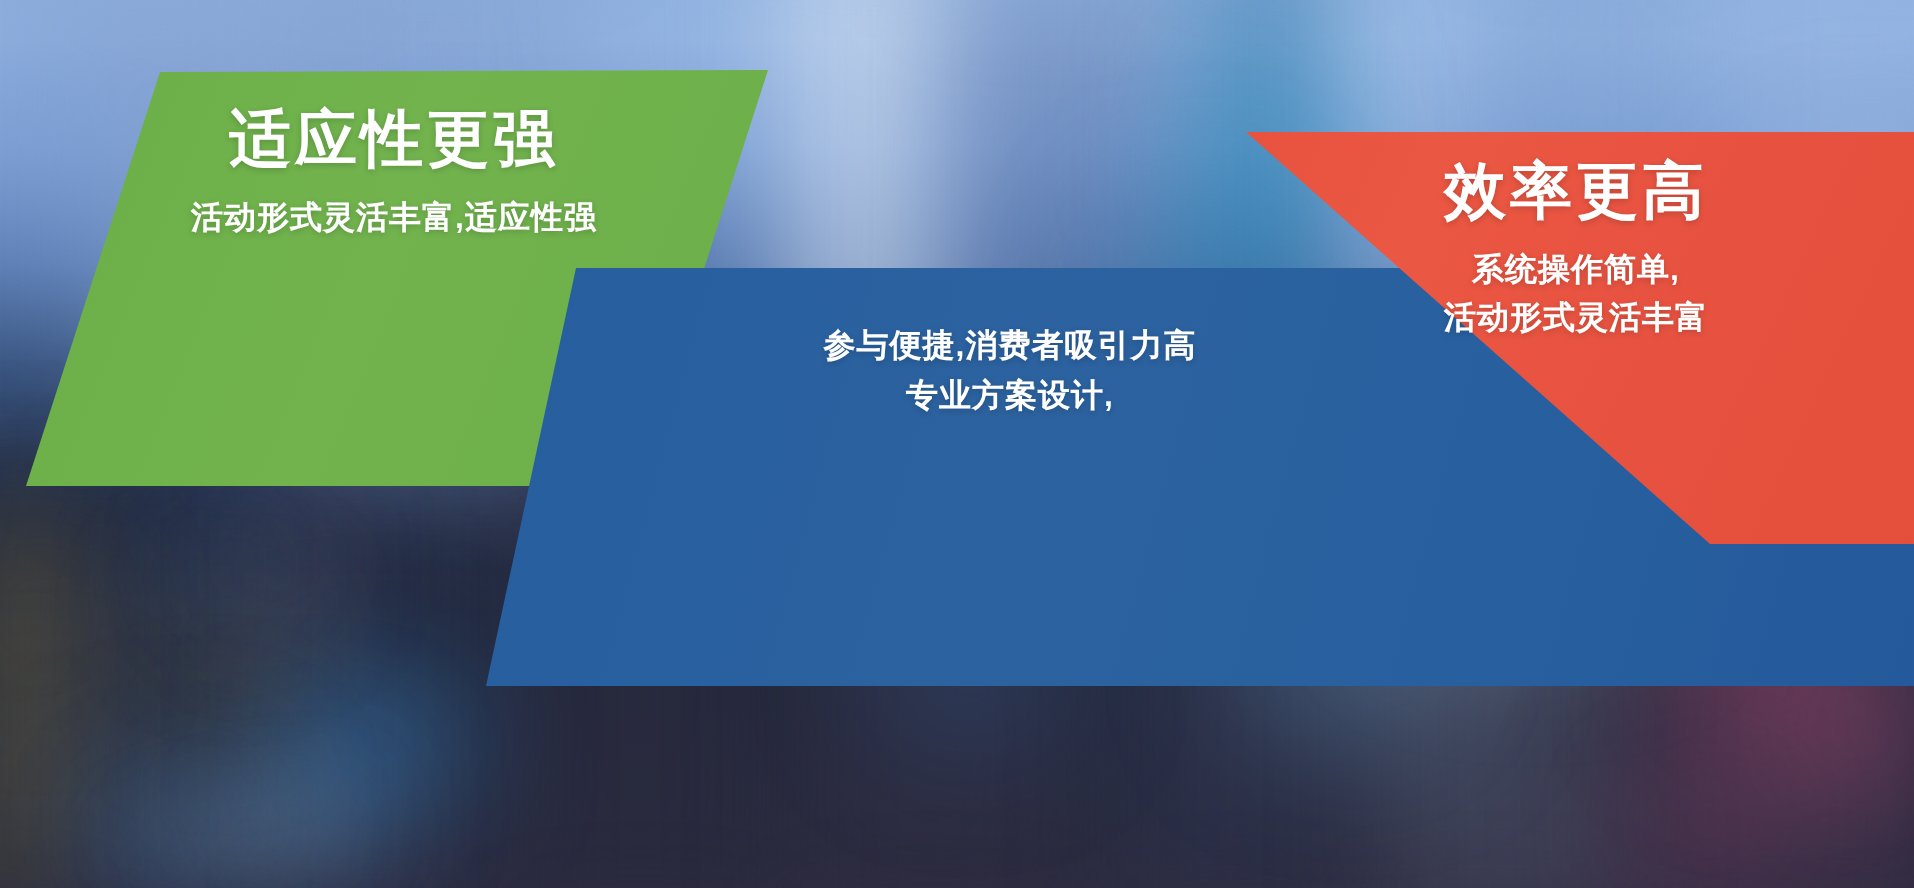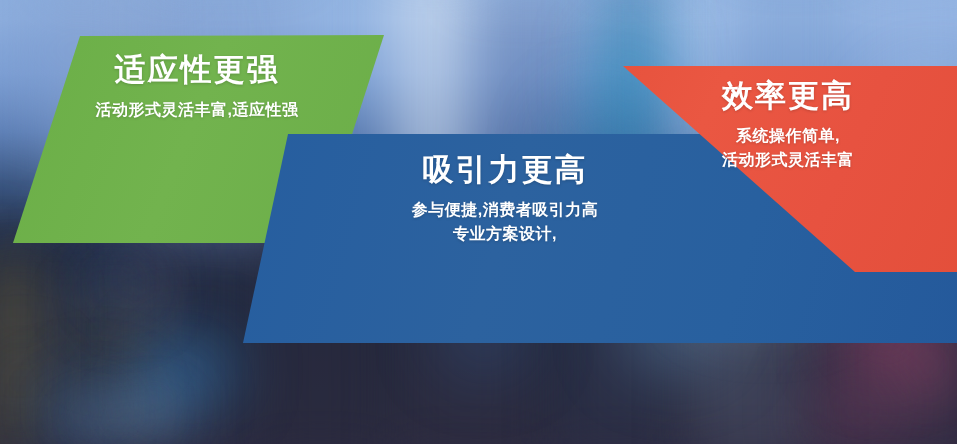"吸引力更高" div.p-title { html: <div>吸引力更高</div> -> none }
